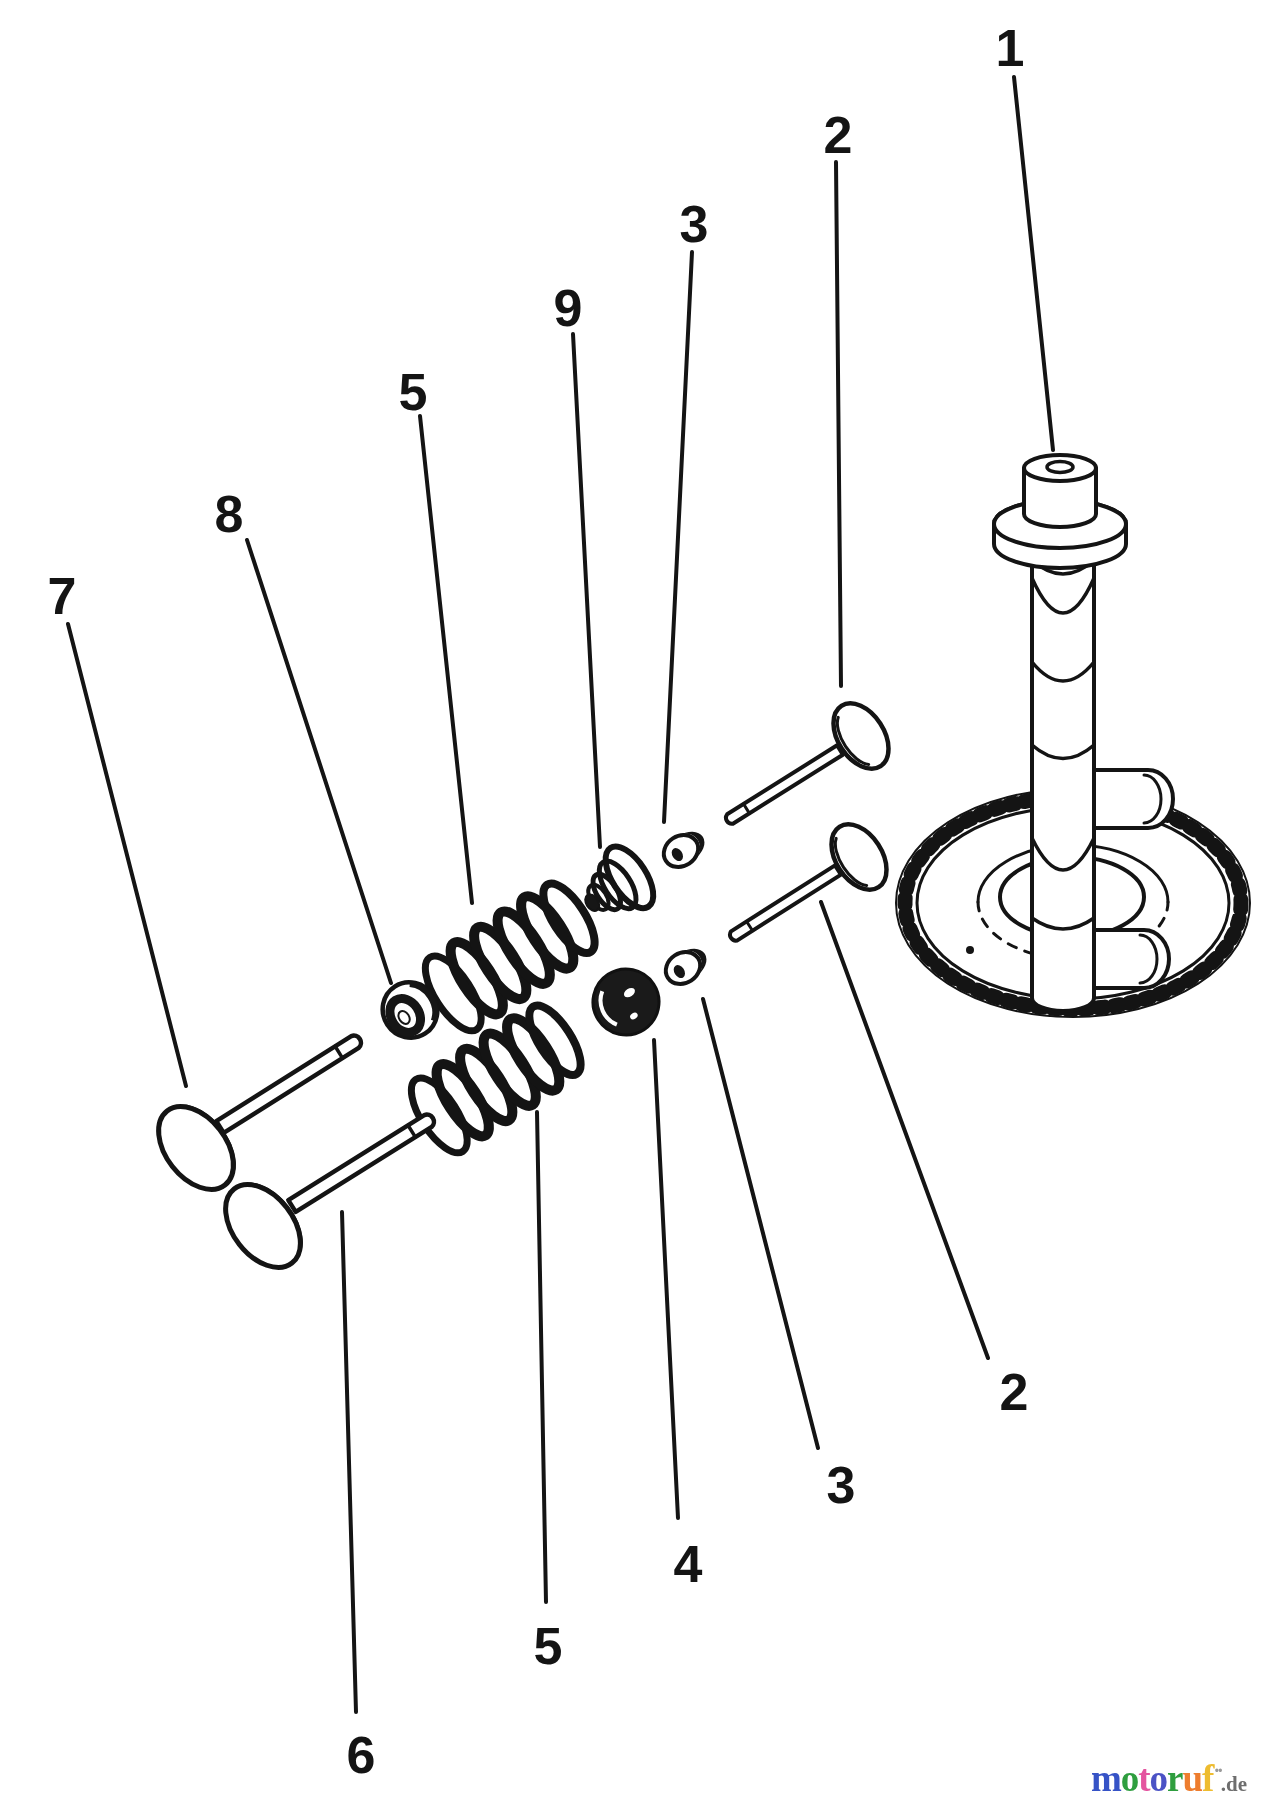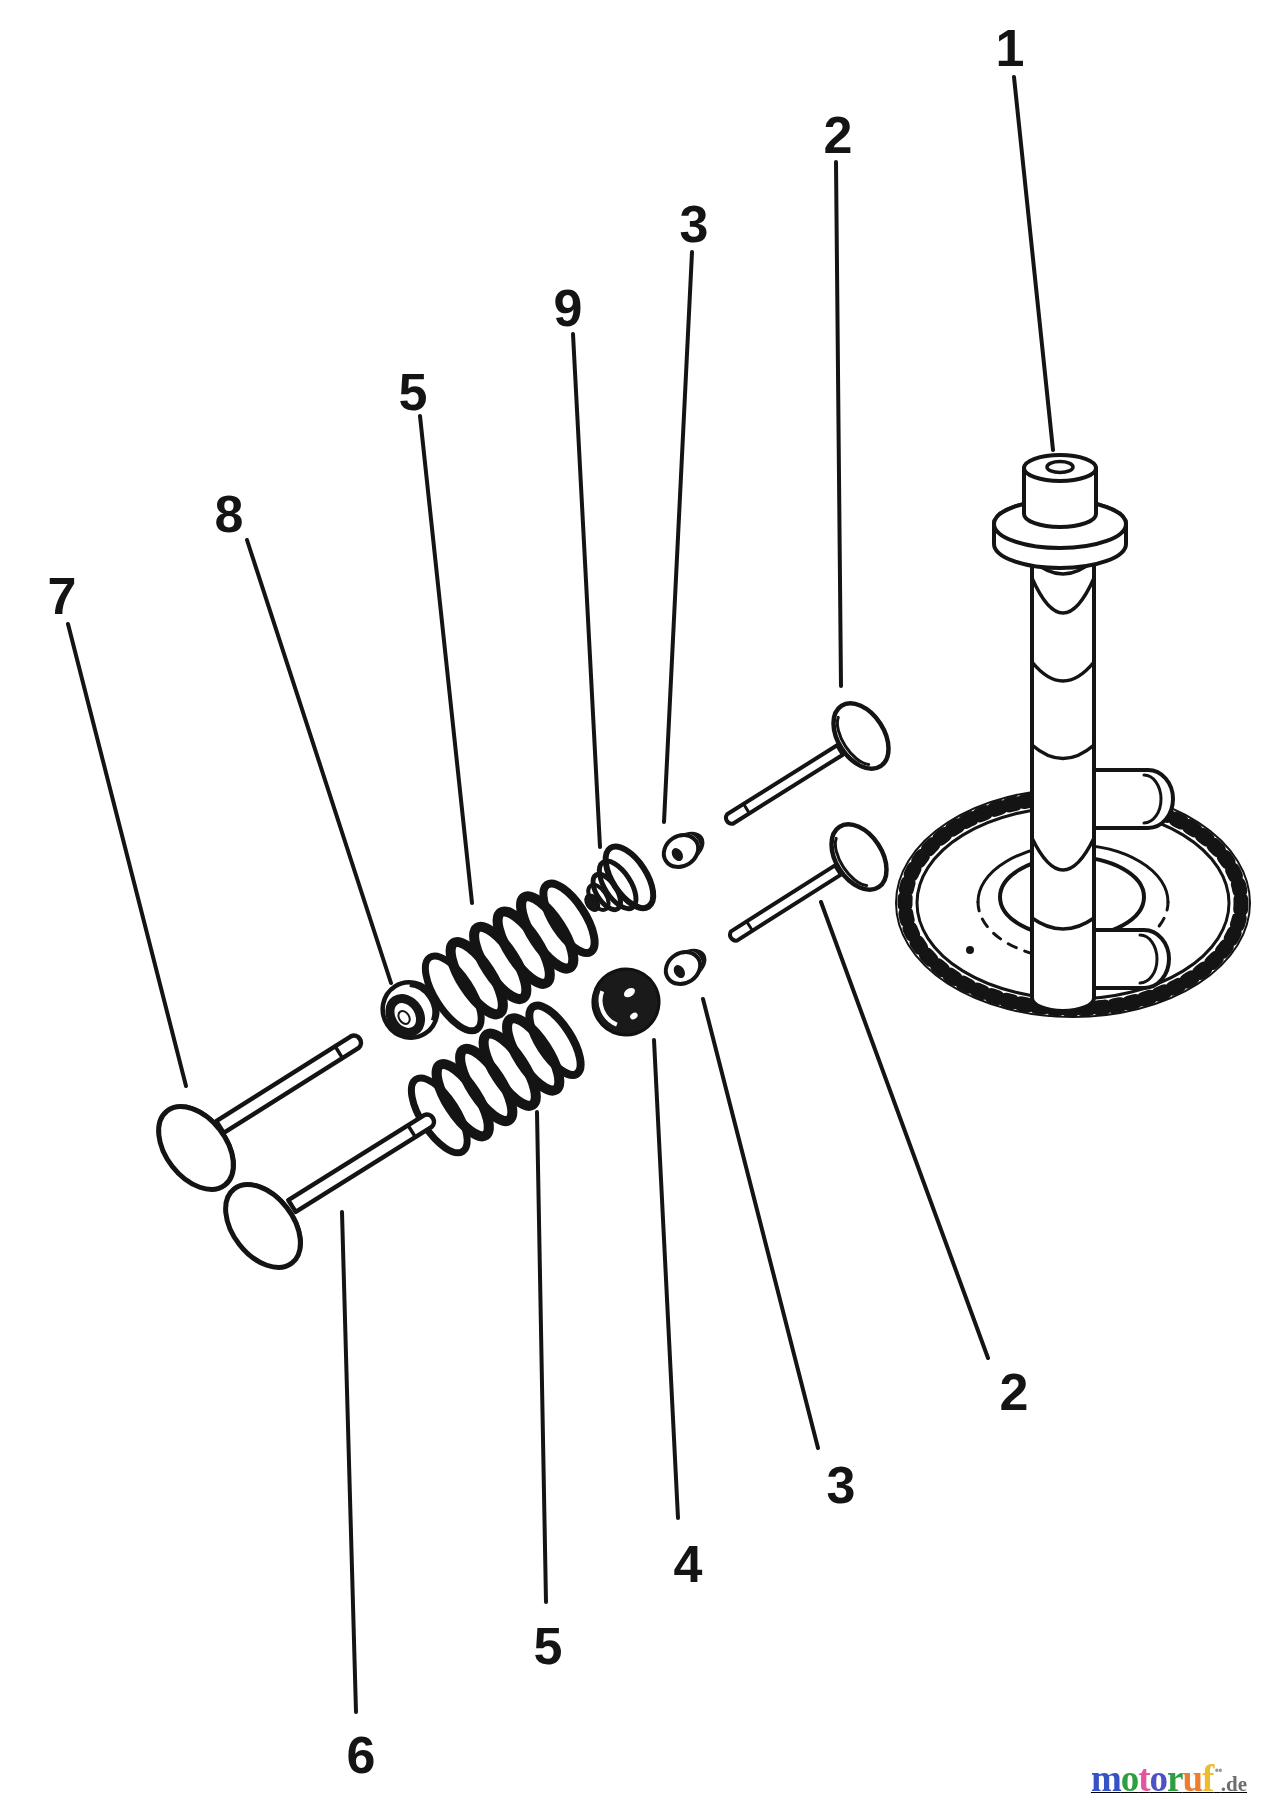"motoruf··.de" #logo { text-decoration: underline -> none }
